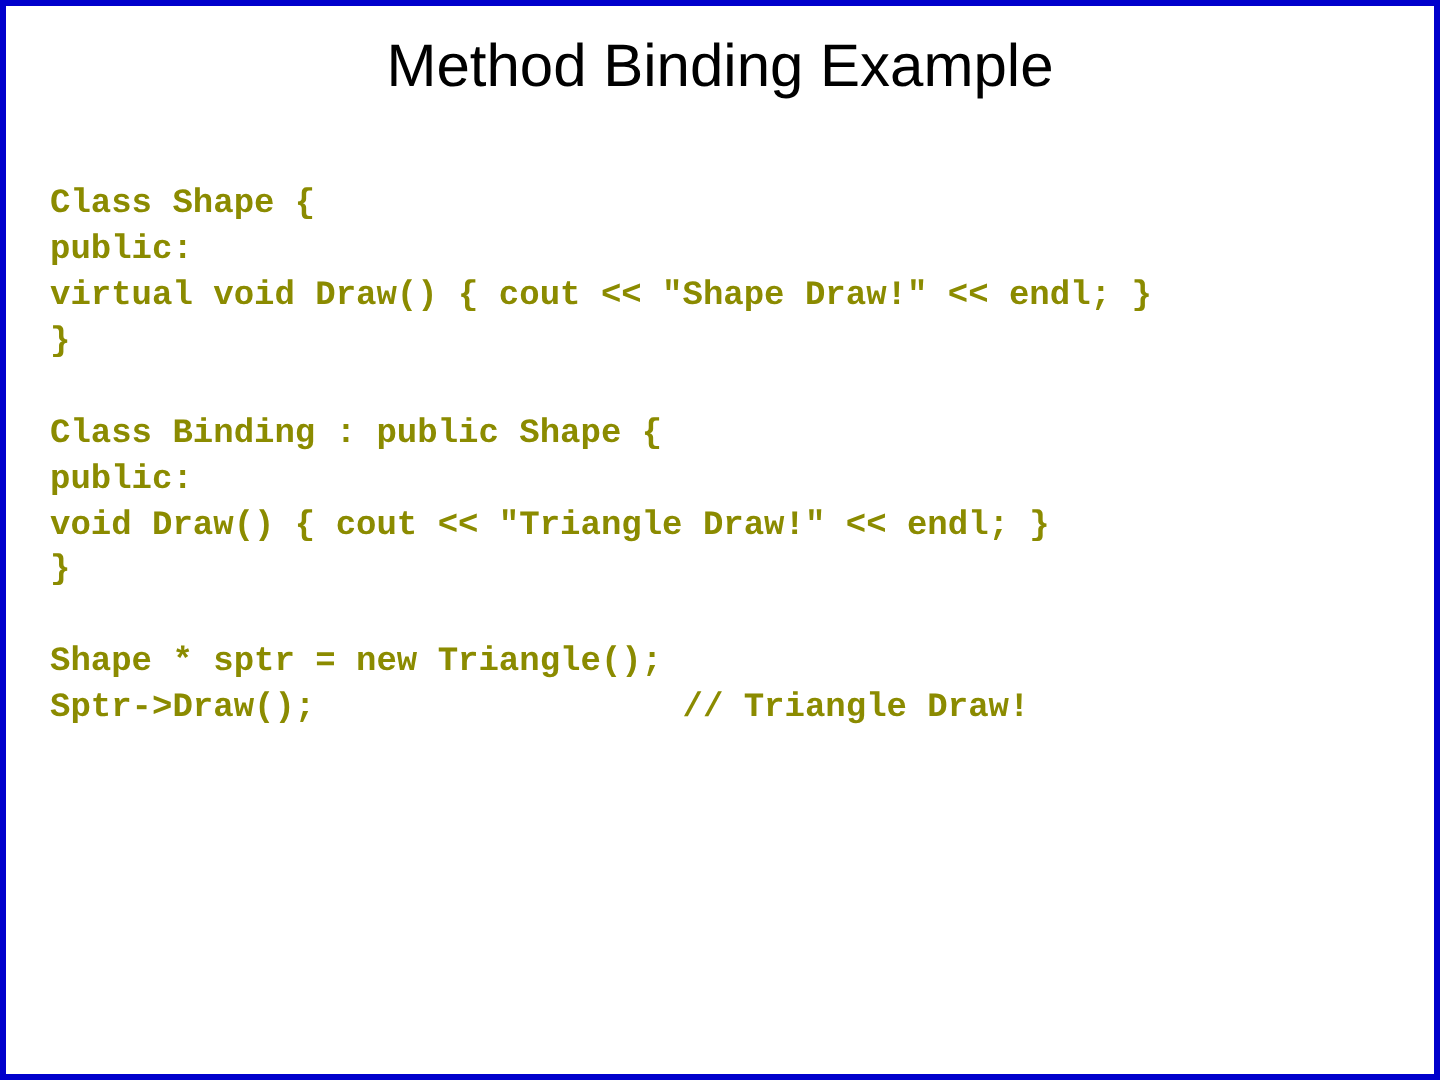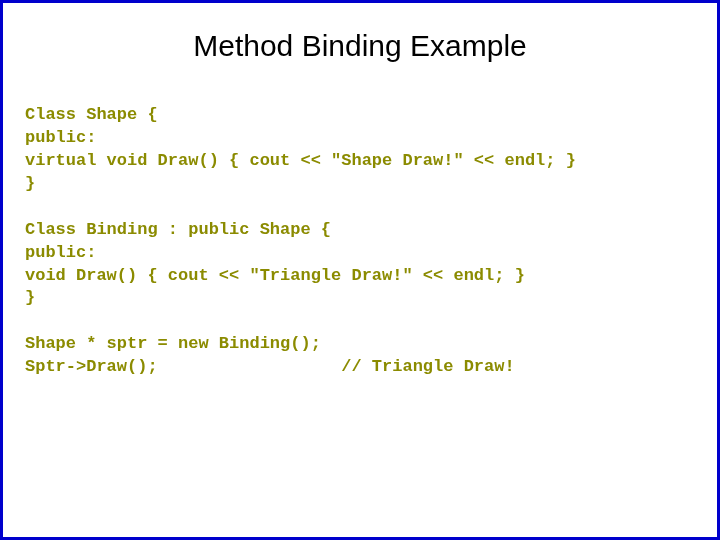"Method Binding Example" .slide { padding: 22px 22px -> 10px 22px }
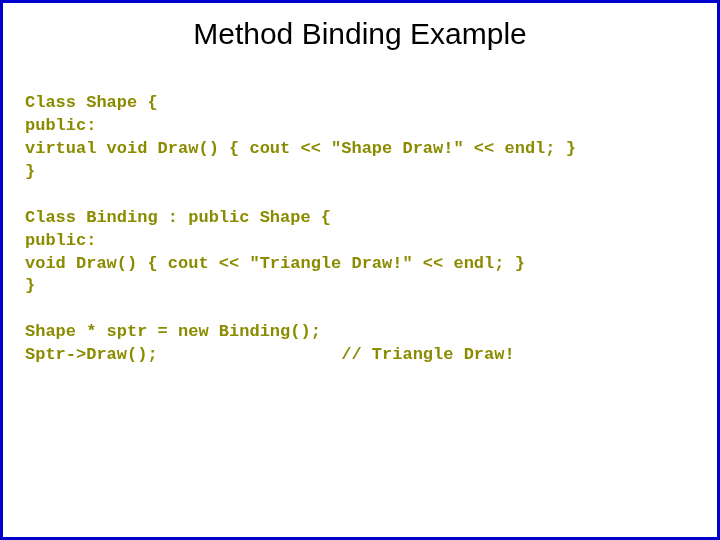"Shape * sptr = new" span { text: Binding -> Triangle }
